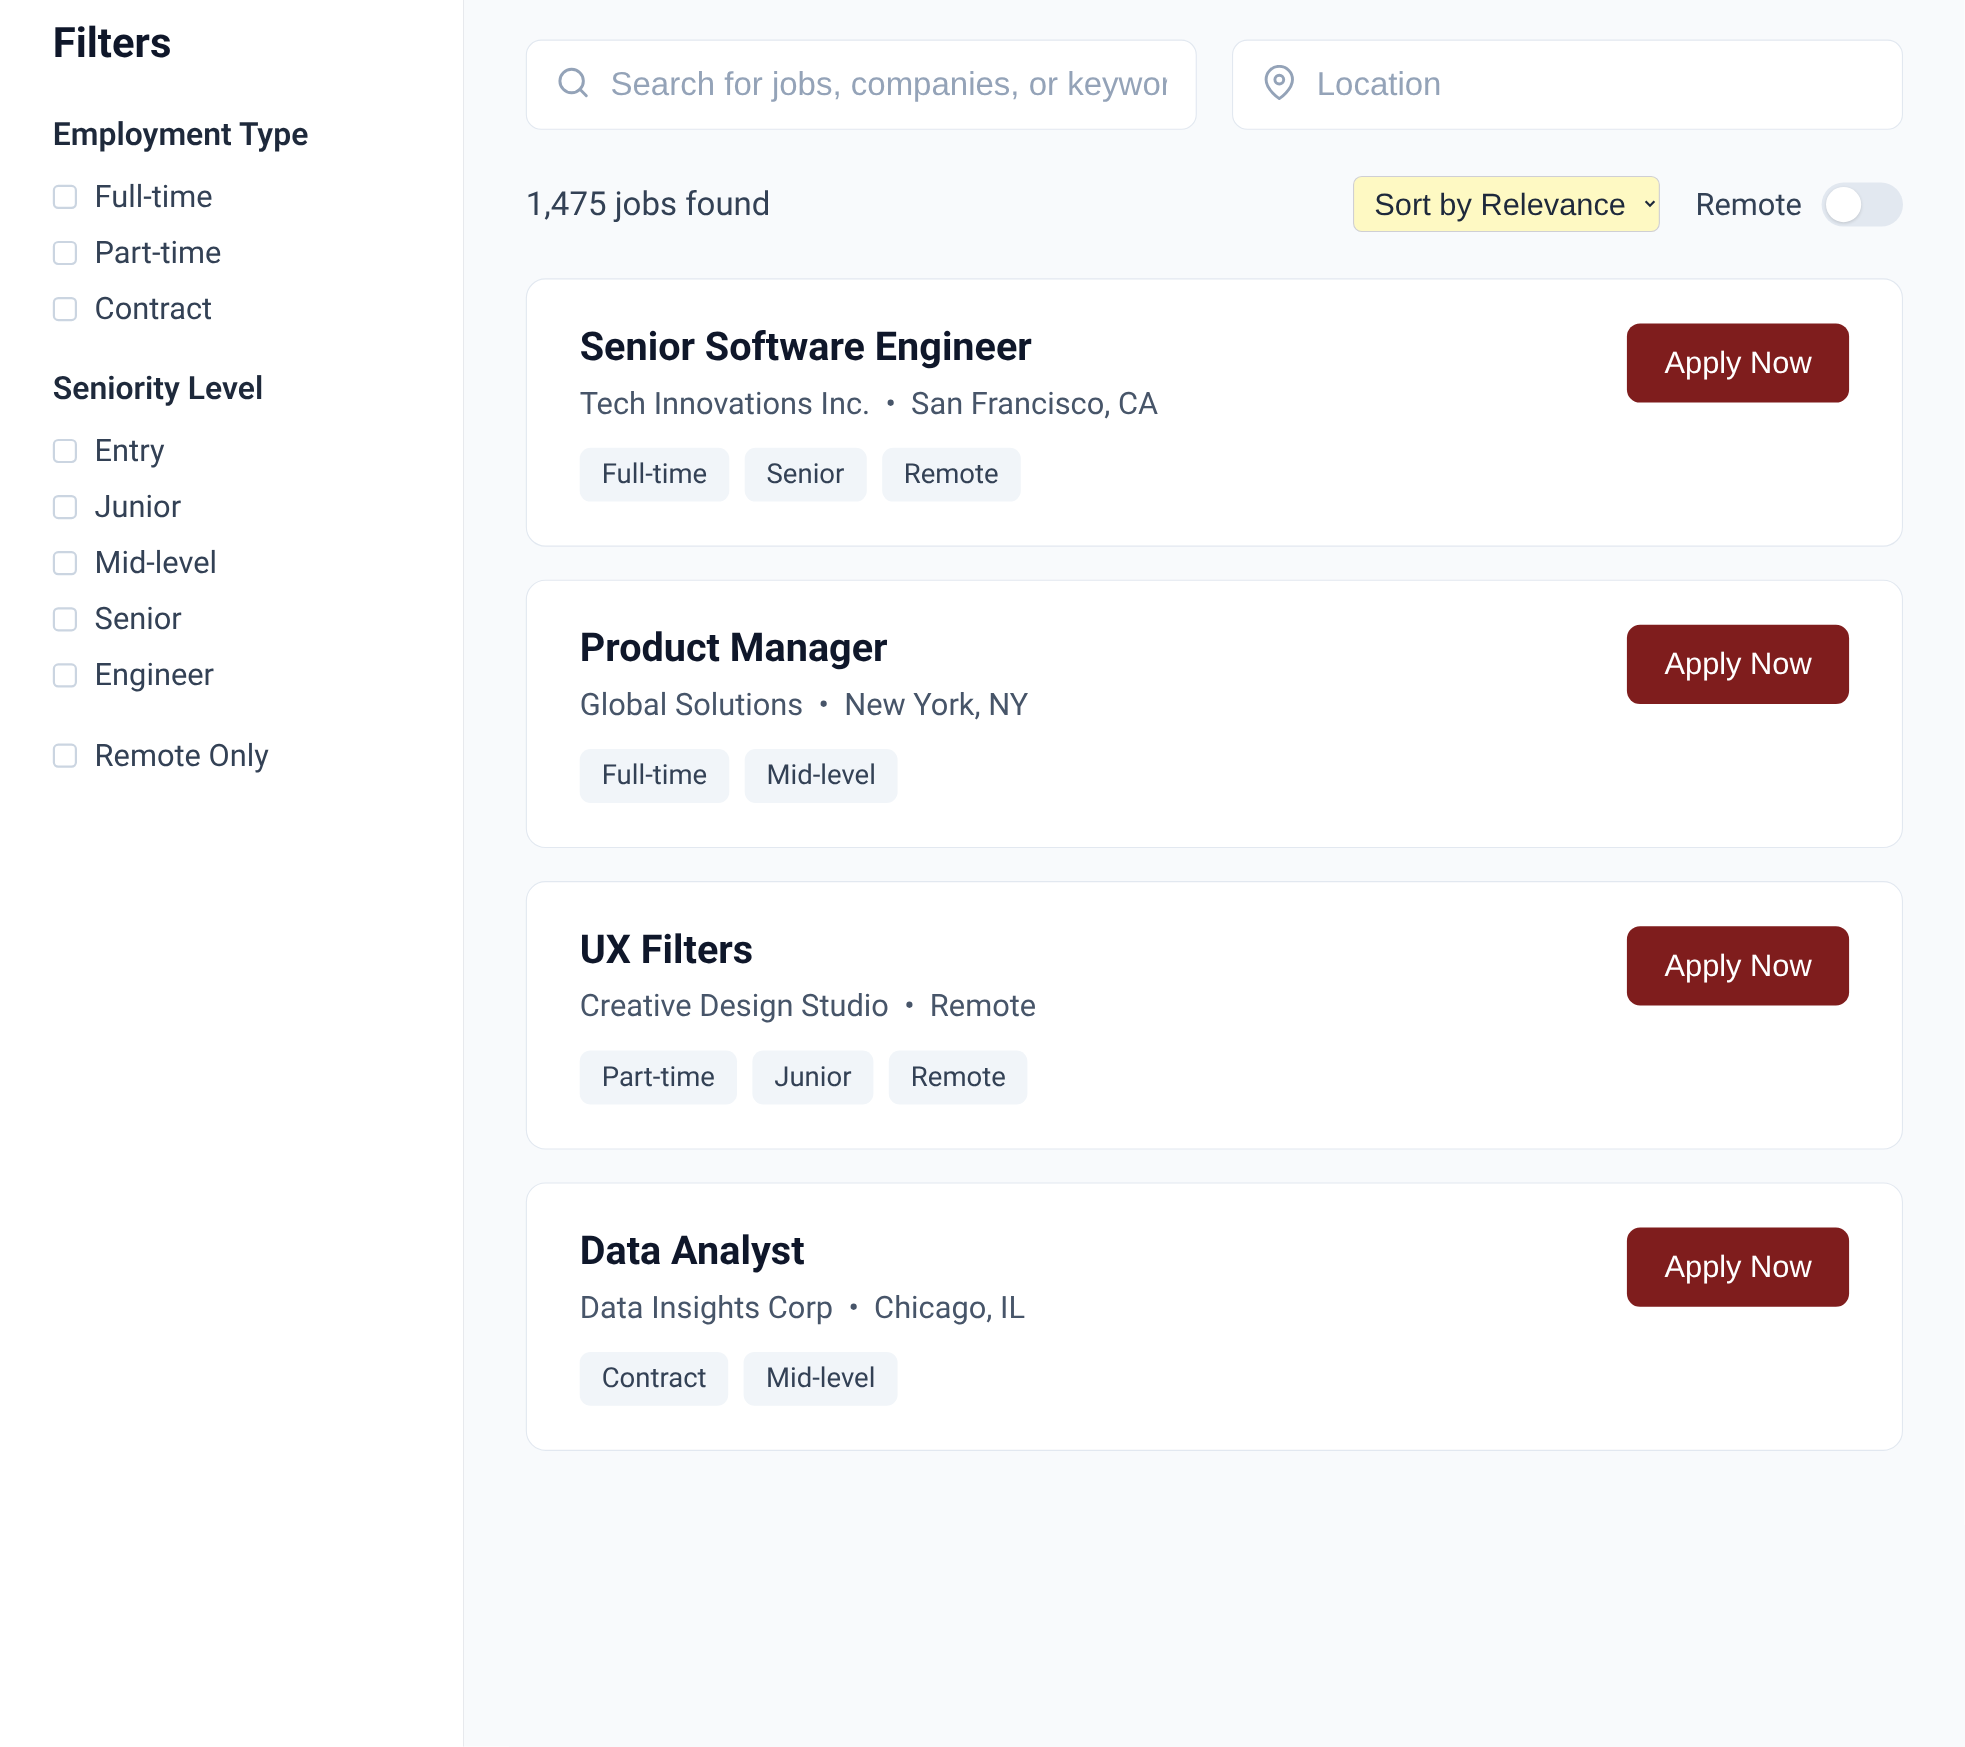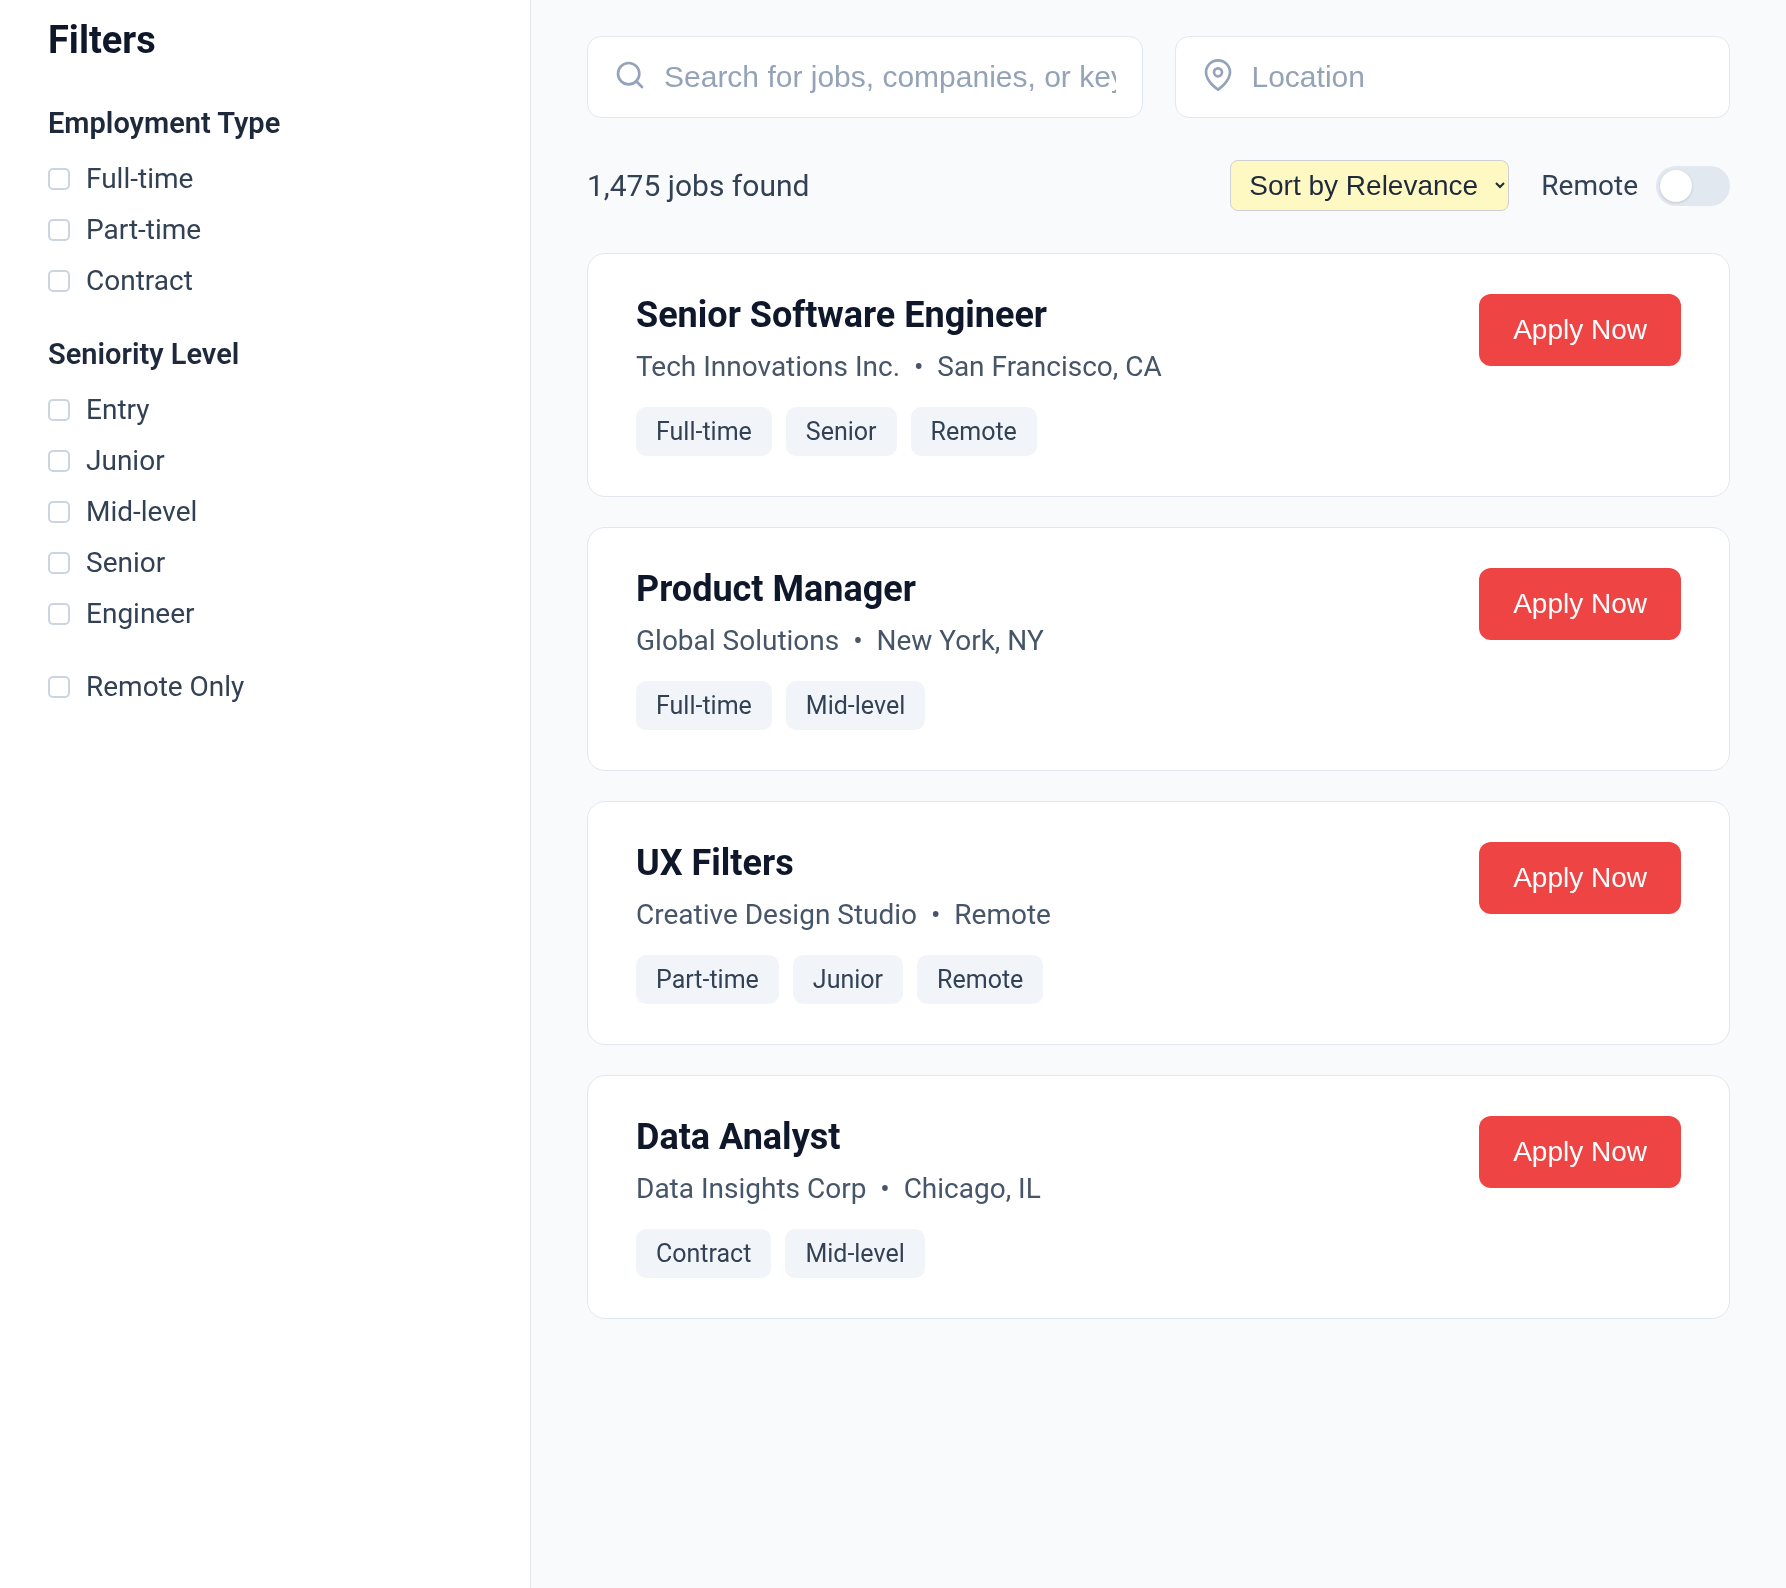"Filters" .sidebar { width: 531px -> 422px }
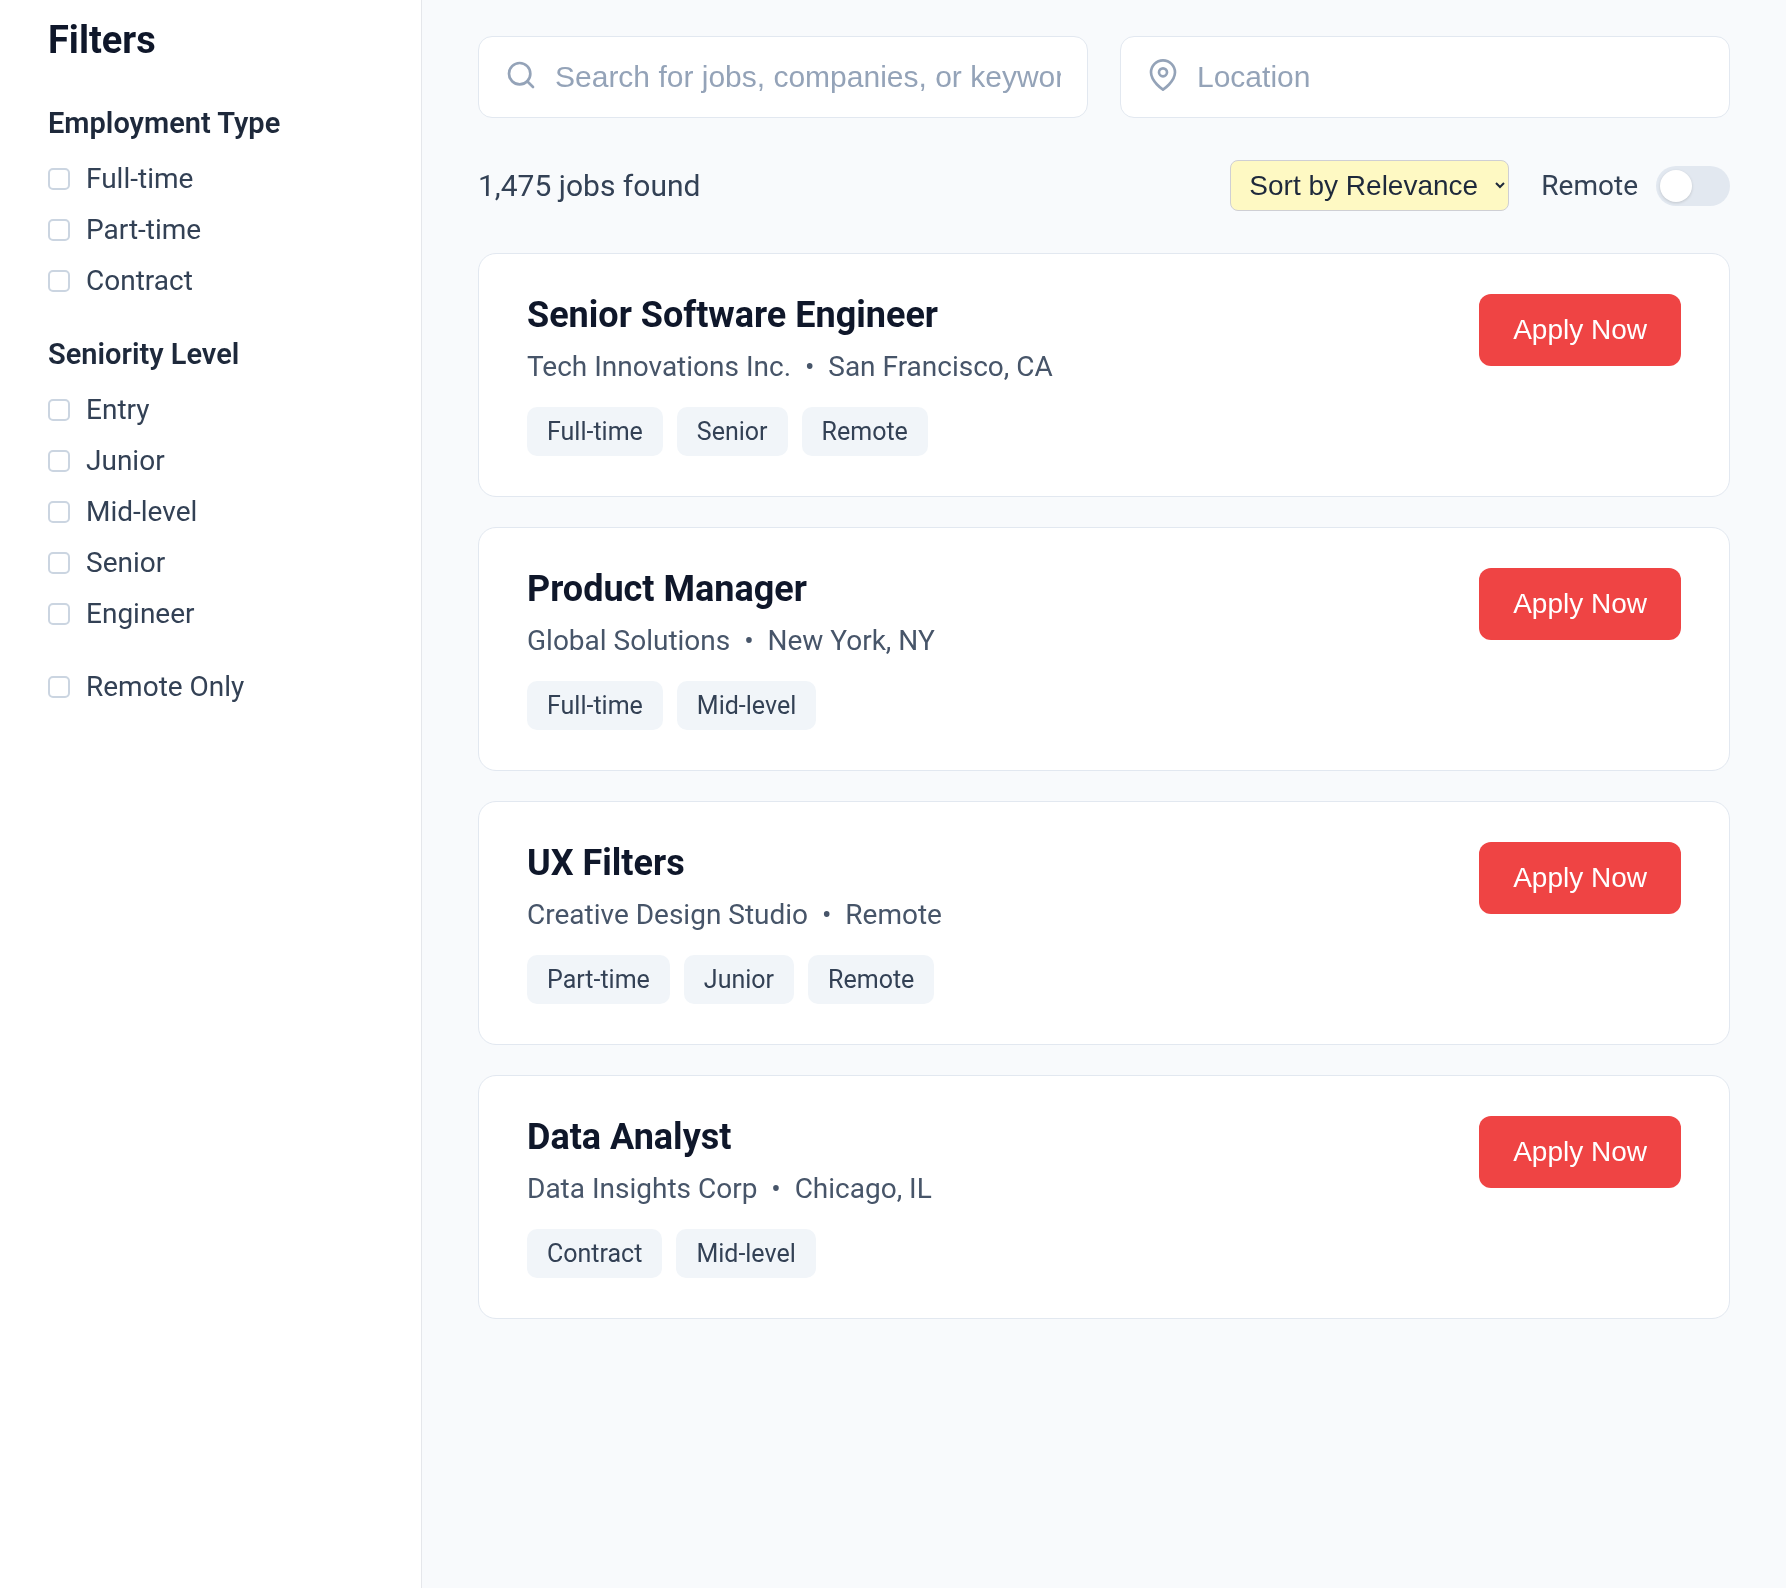"Apply Now" .apply-btn { background: #ef4444 -> #7f1d1d }
